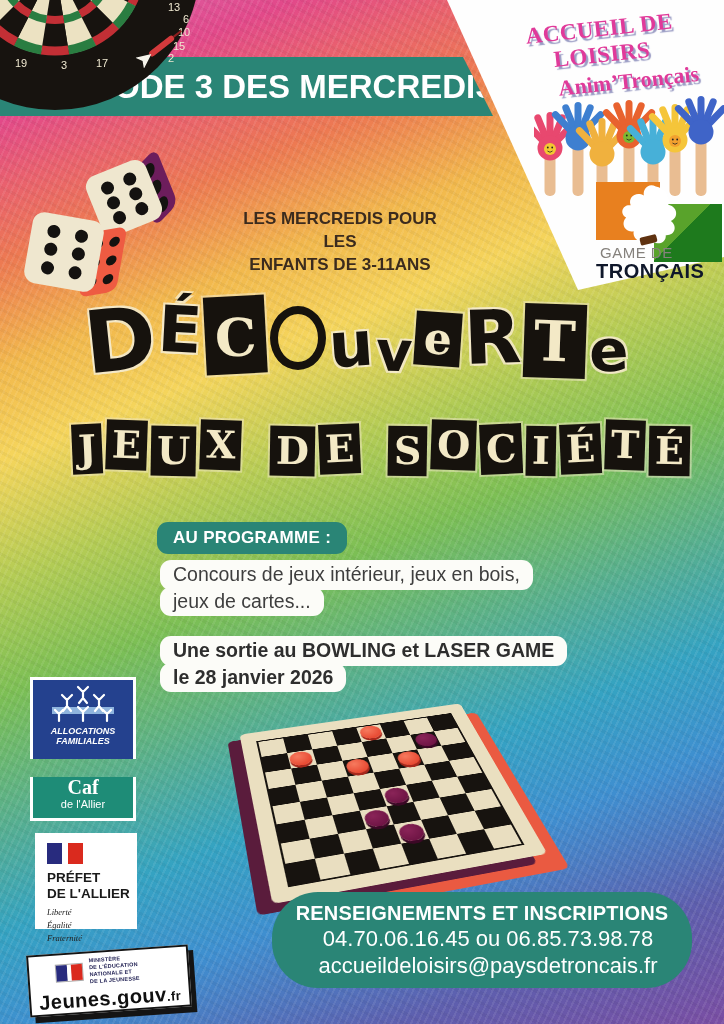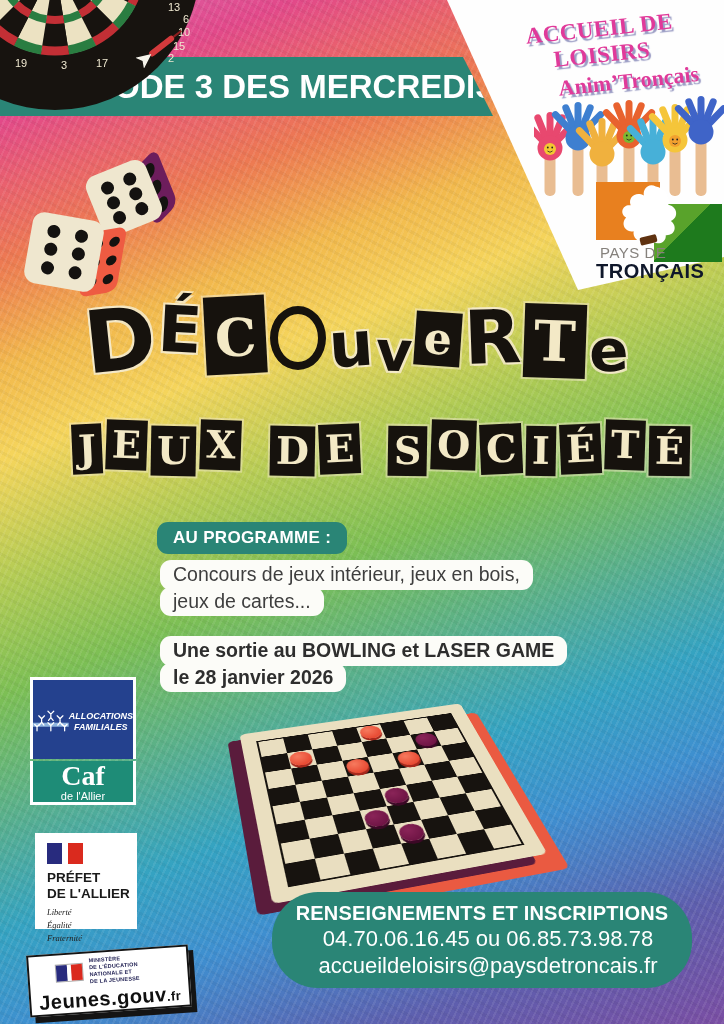"LES MERCREDIS POUR LES" div.abs { html: none -> <div> <div>LES MERCREDIS POUR LES</div> <div>ENFANTS DE 3-11ANS</div> </div> }
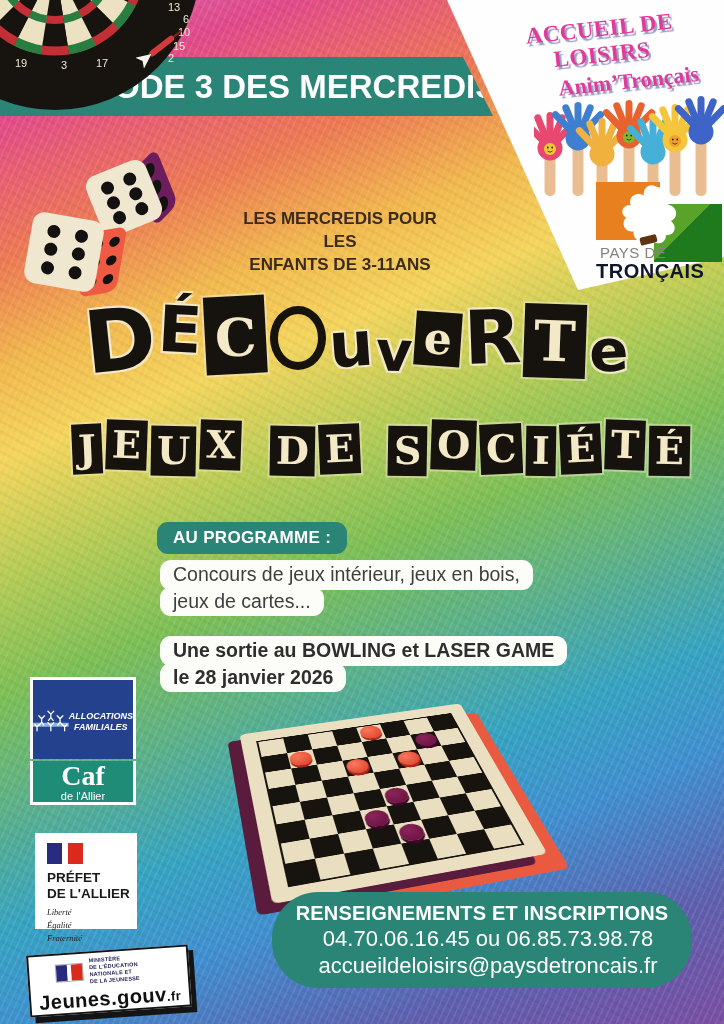"PAYS DE" div.abs { text: PAYS -> GAME }
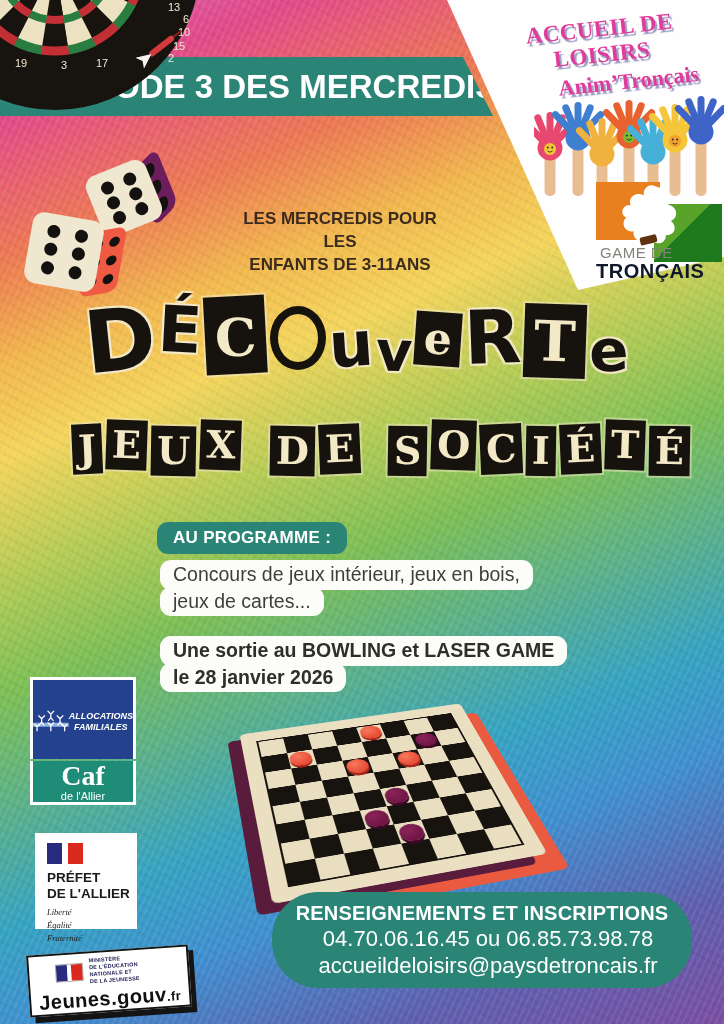"ALLOCATIONS" .caf-blue { flex-direction: row -> column }
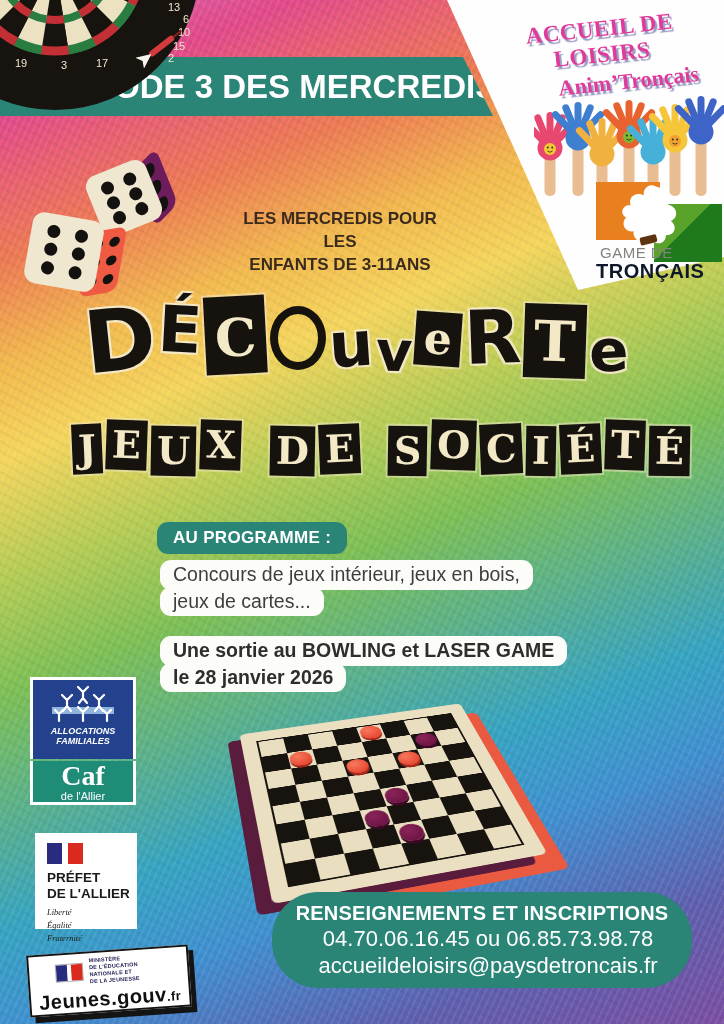"Caf" .caf-name { font-size: 28px -> 20px; margin-top: 2px -> 18px }
